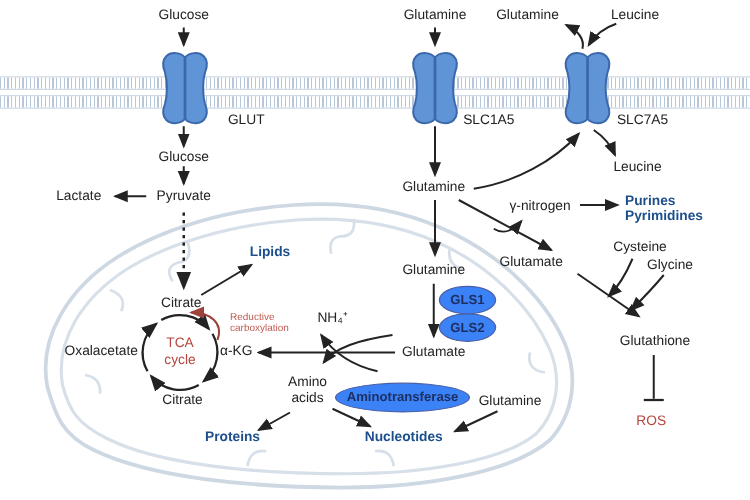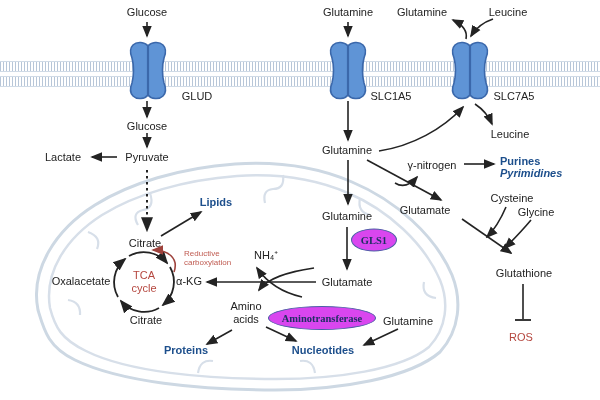"GLUD" div.lbl { text: GLUD -> GLUT }
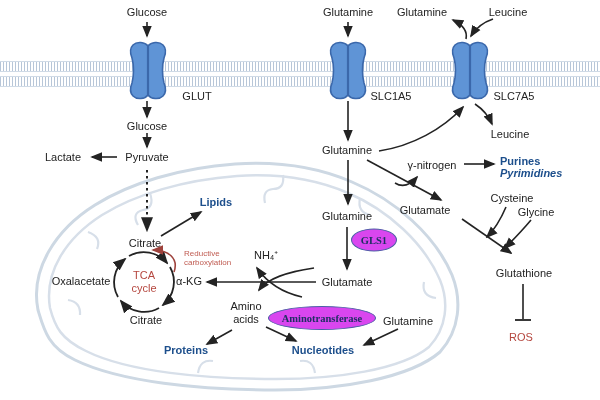"Pyrimidines" div.lbl { font-style: italic -> none }
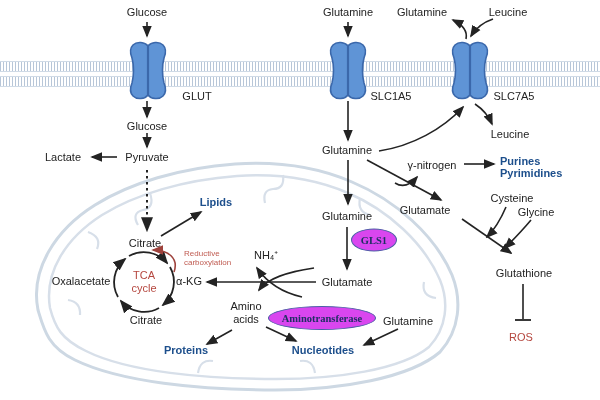"GLS1" .oval { background: #d946ef -> #3b82f6; font-family: Liberation Serif, serif -> none }
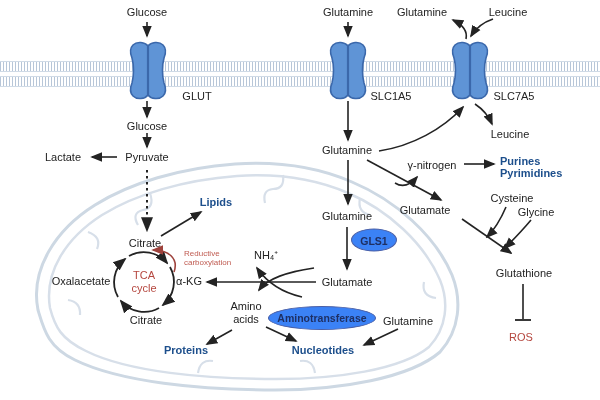"GLS2" div.oval { html: none -> <div>GLS2</div> }
